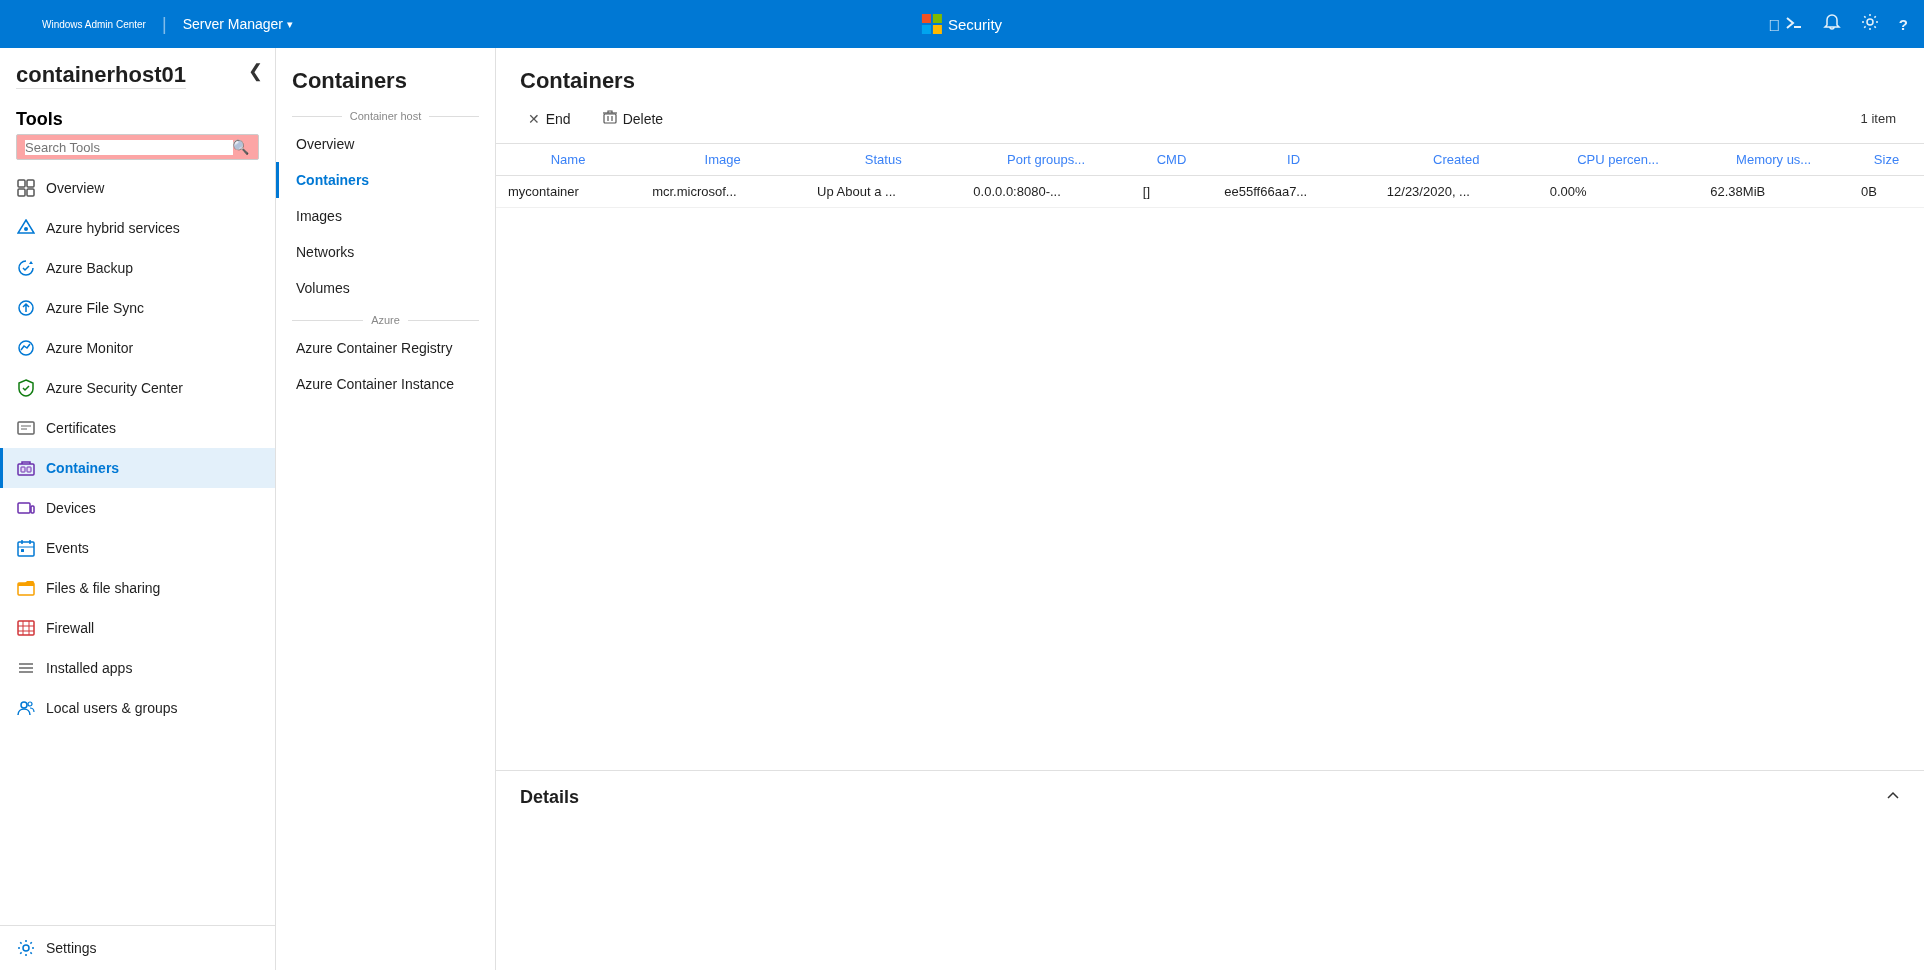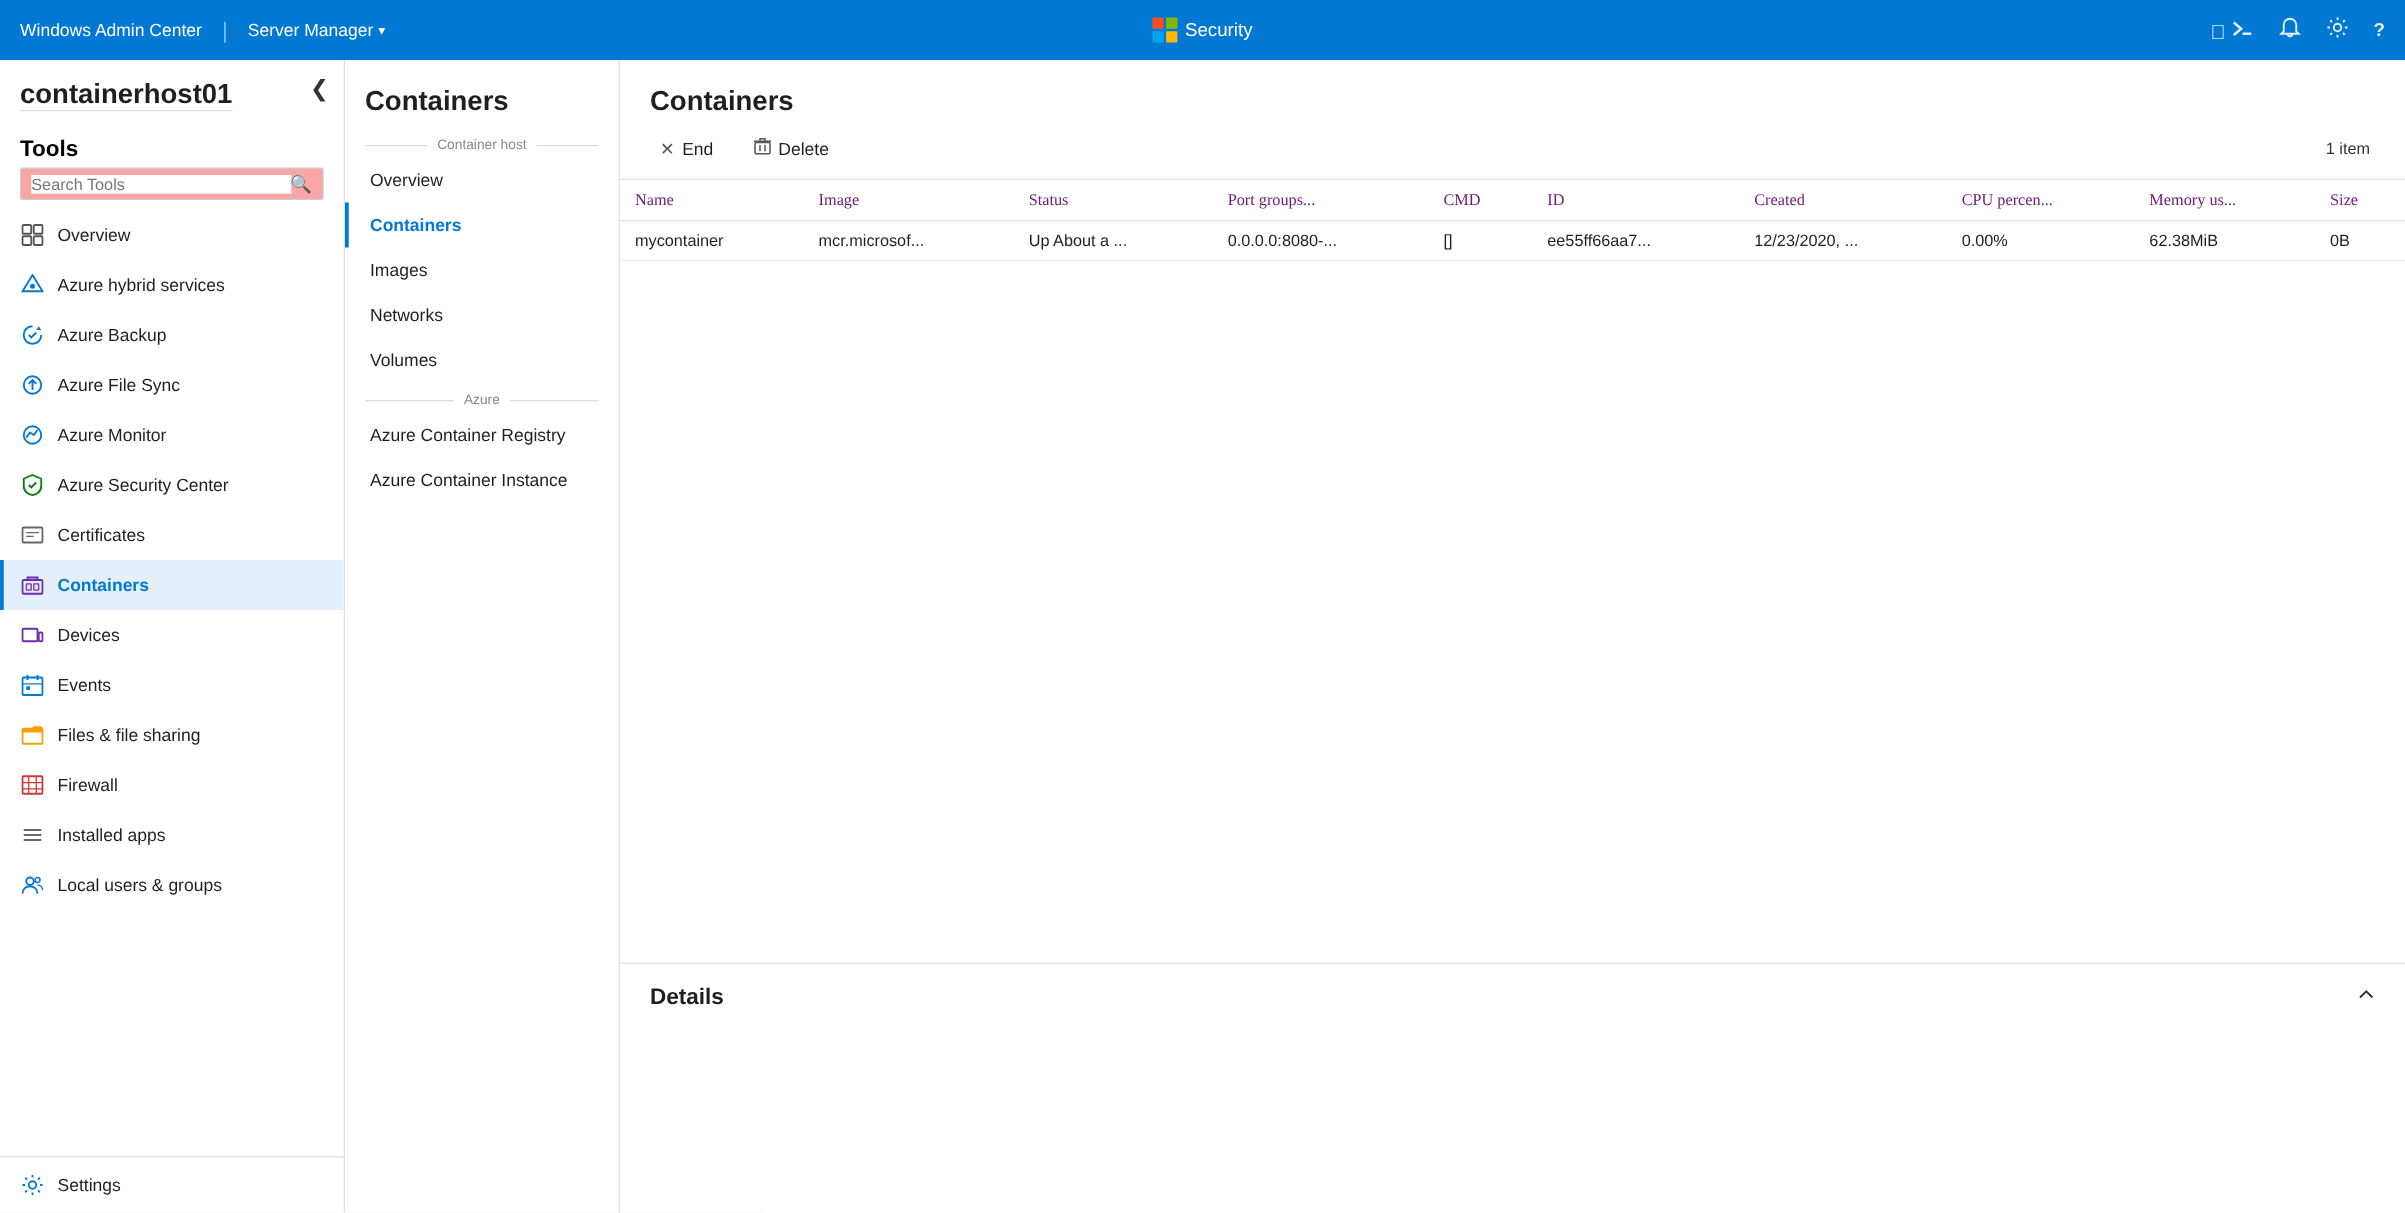"Windows Admin Center" .topbar-title { font-size: 14px -> 10px; margin-left: none -> 26px }
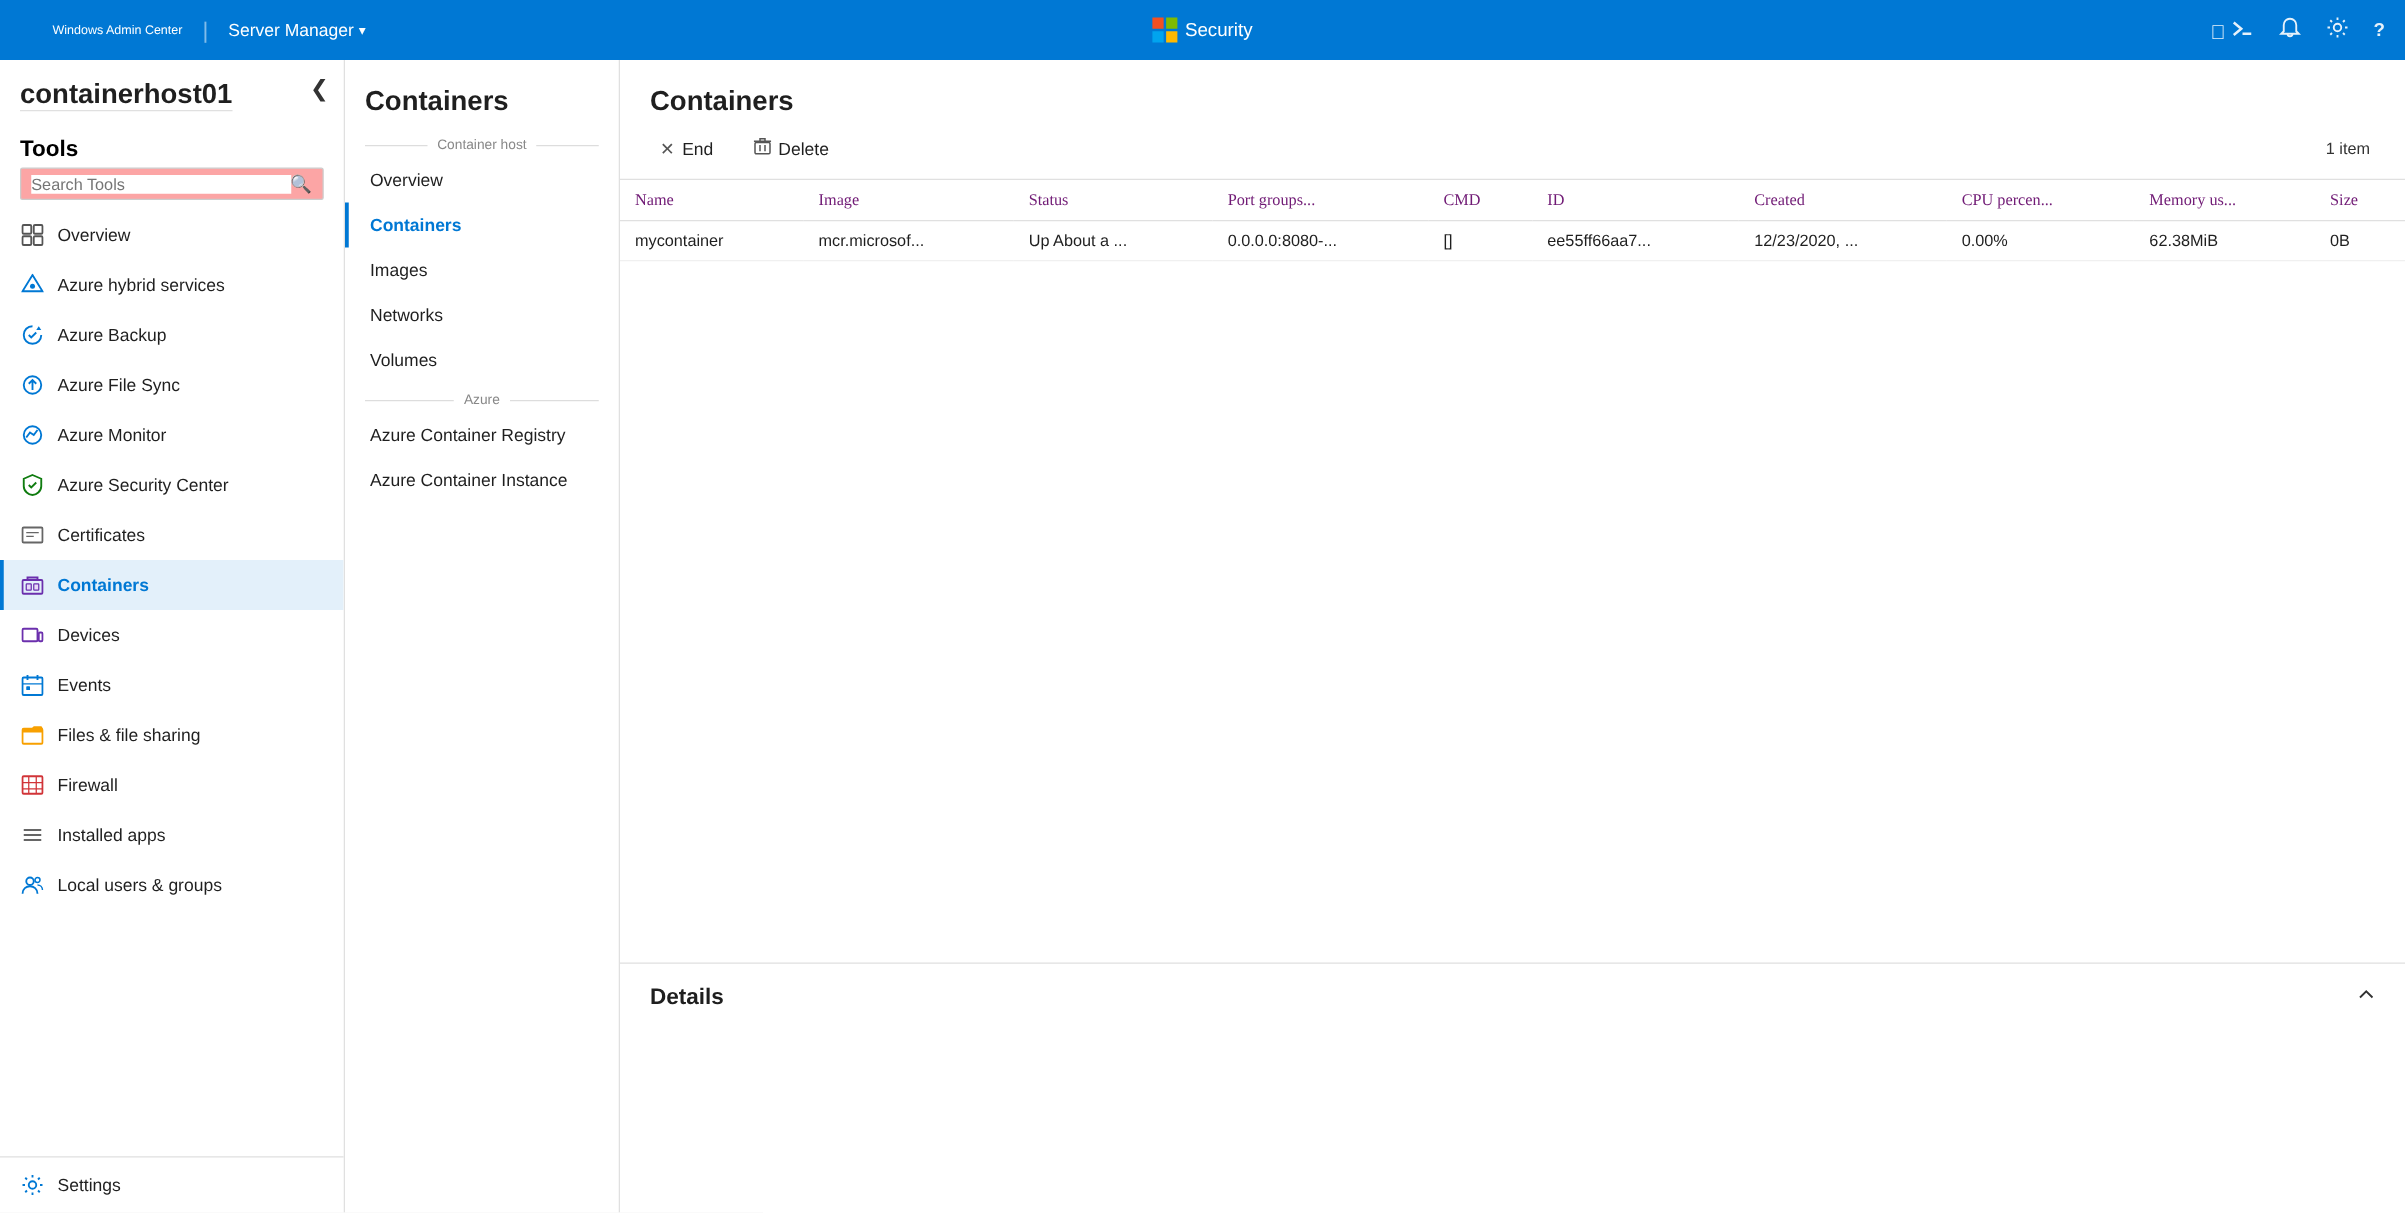"Name" thead th { color: #701a75 -> #3b82f6; font-family: Liberation Serif, serif -> none; text-align: left -> center }
